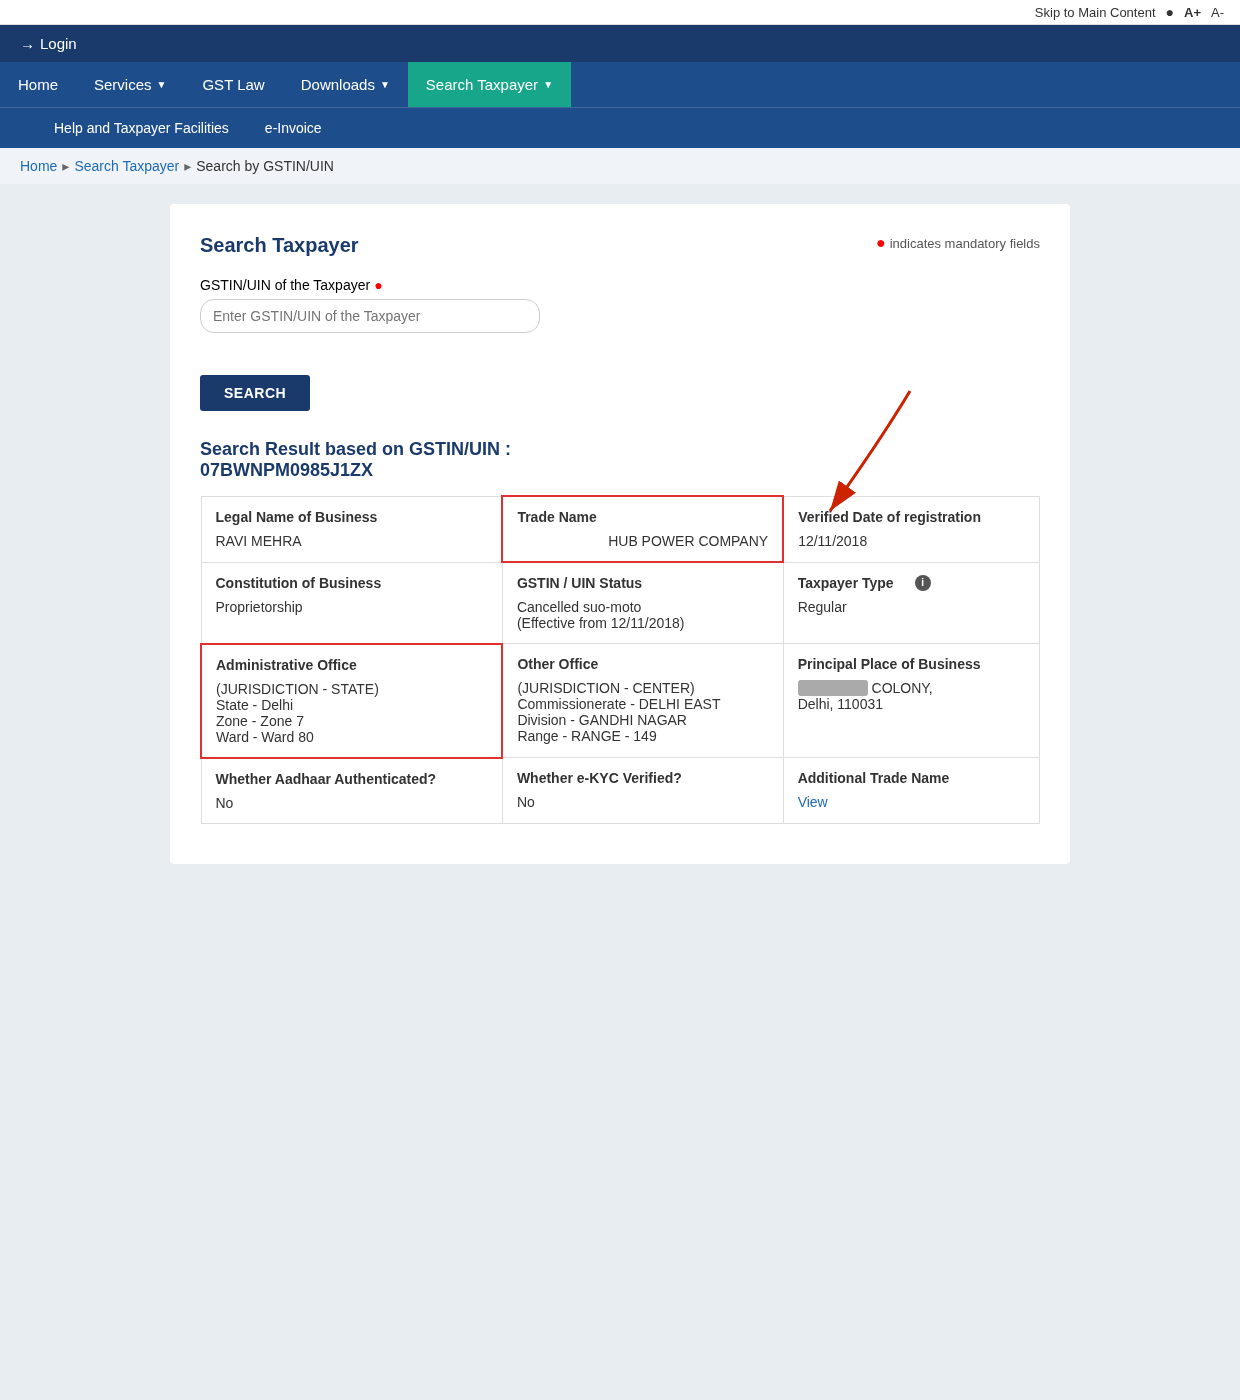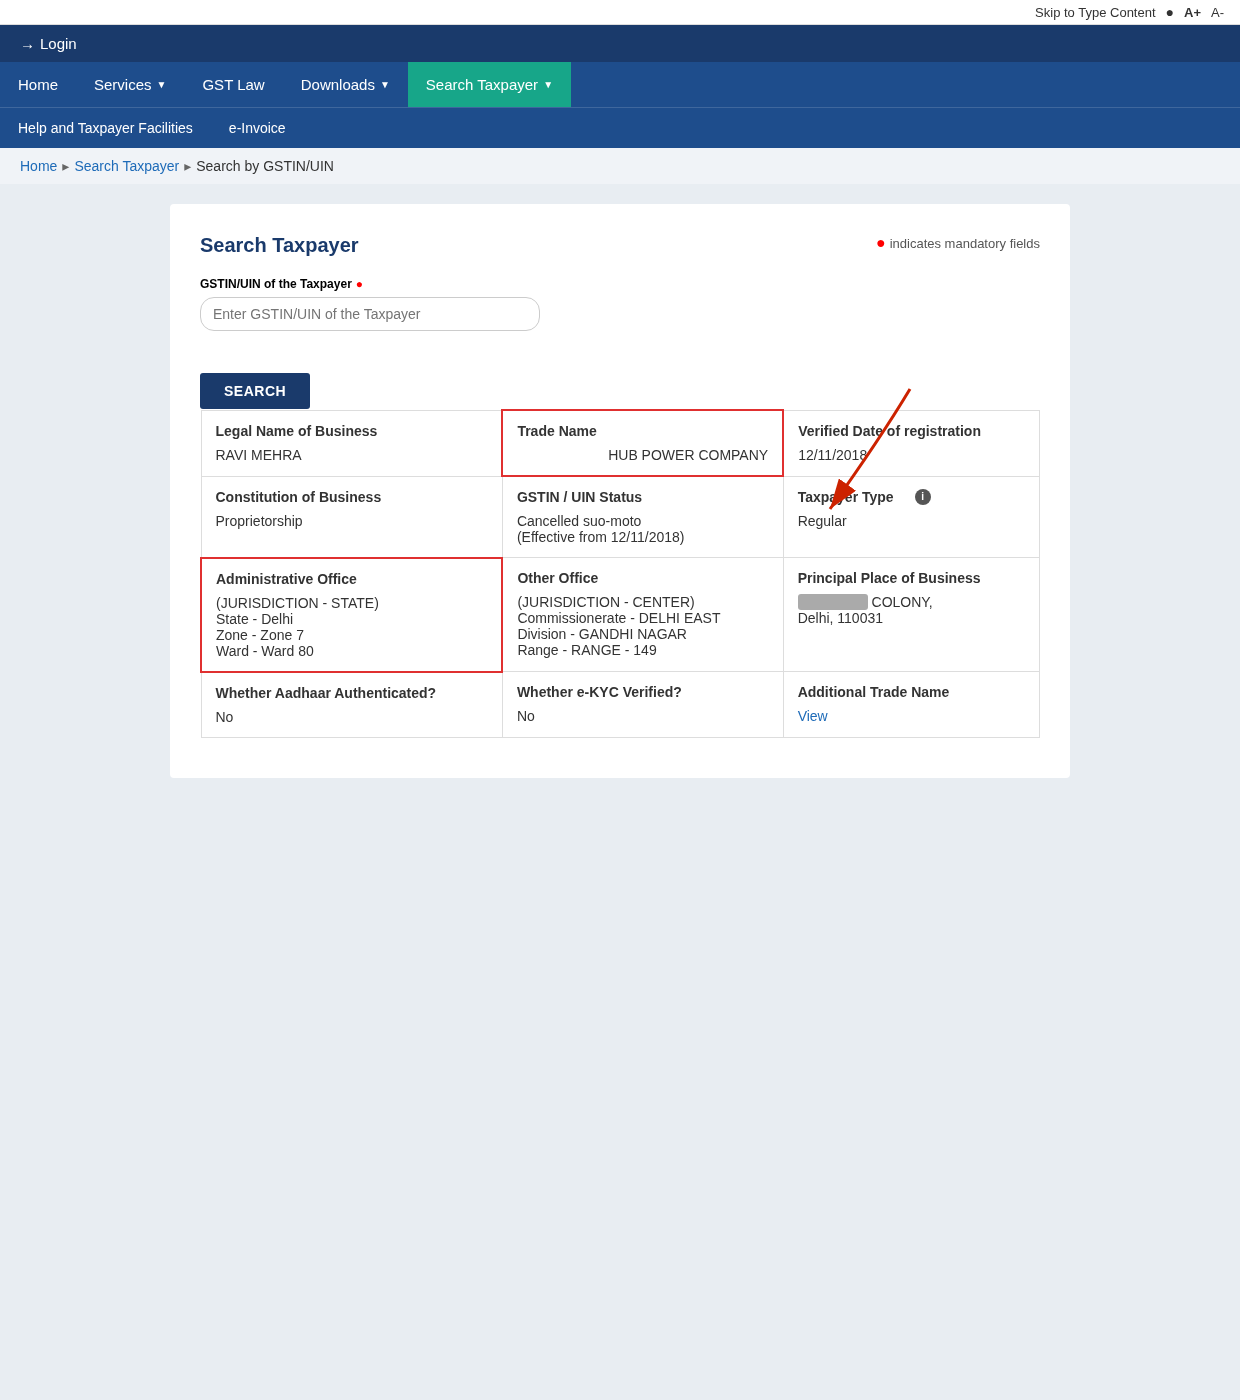"Skip to Type Content" a { text: Type -> Main }
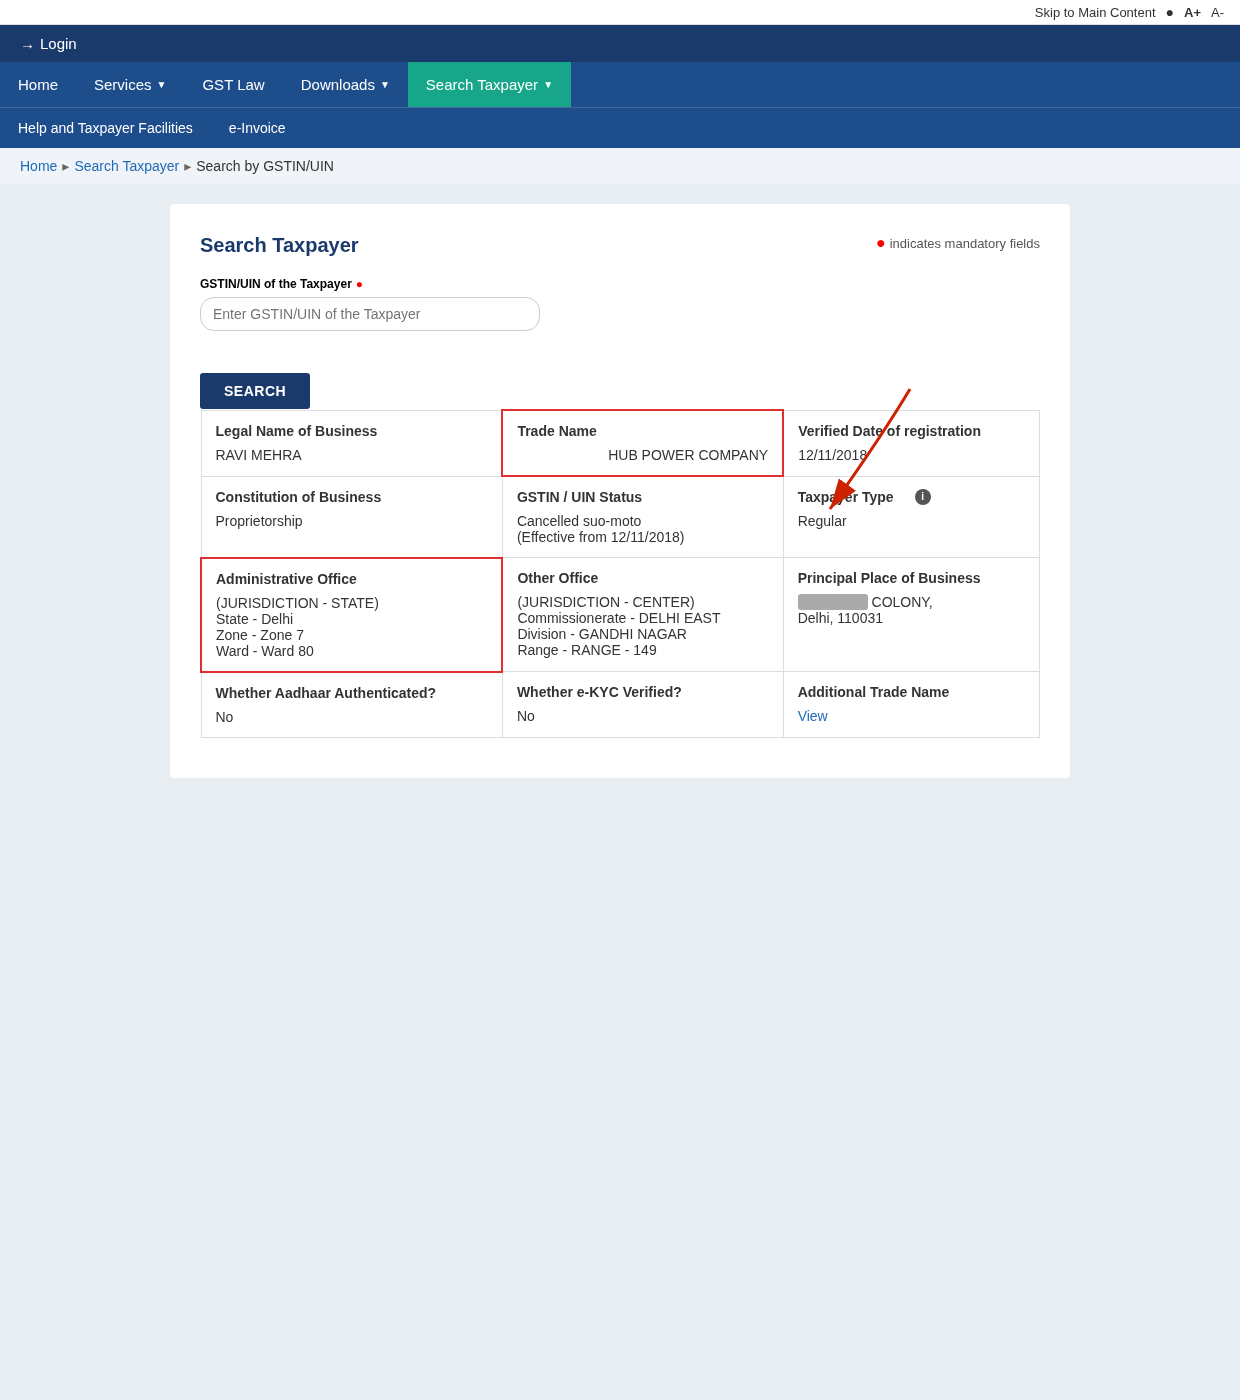"Help and Taxpayer Facilities" .secondary-nav { padding-left: none -> 36px }
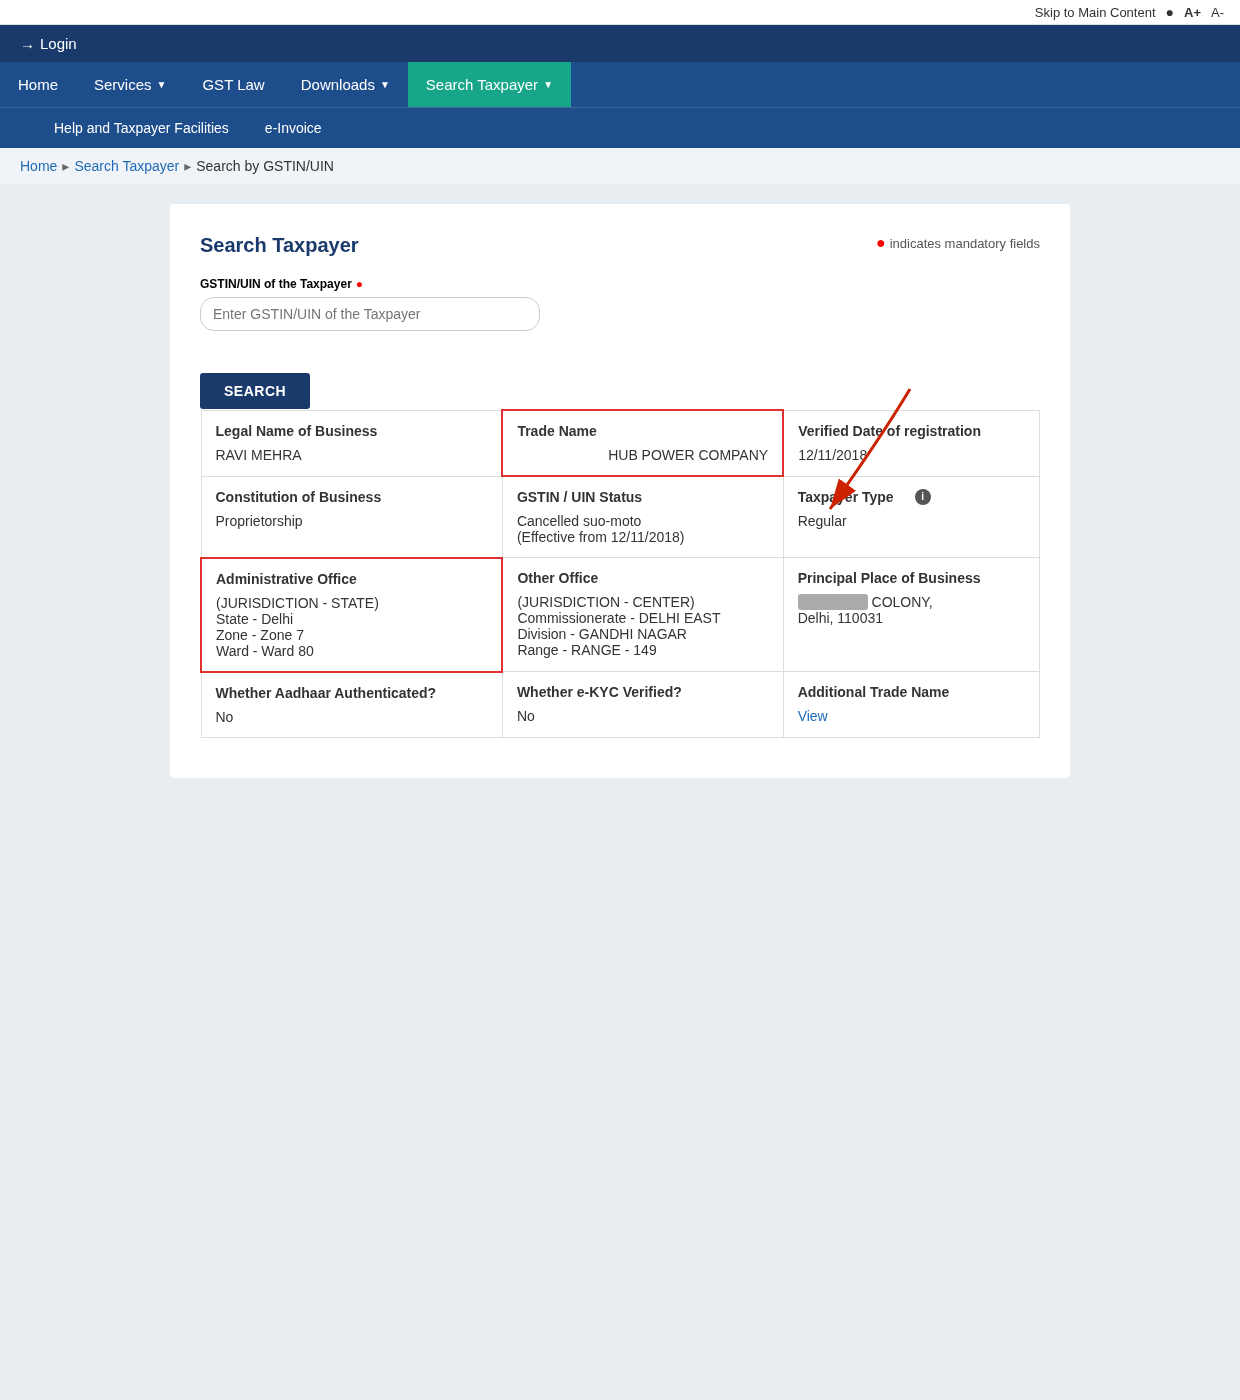"GSTIN/UIN of the Taxpayer" .form-label { font-size: 12px -> 14px; font-weight: bold -> none }
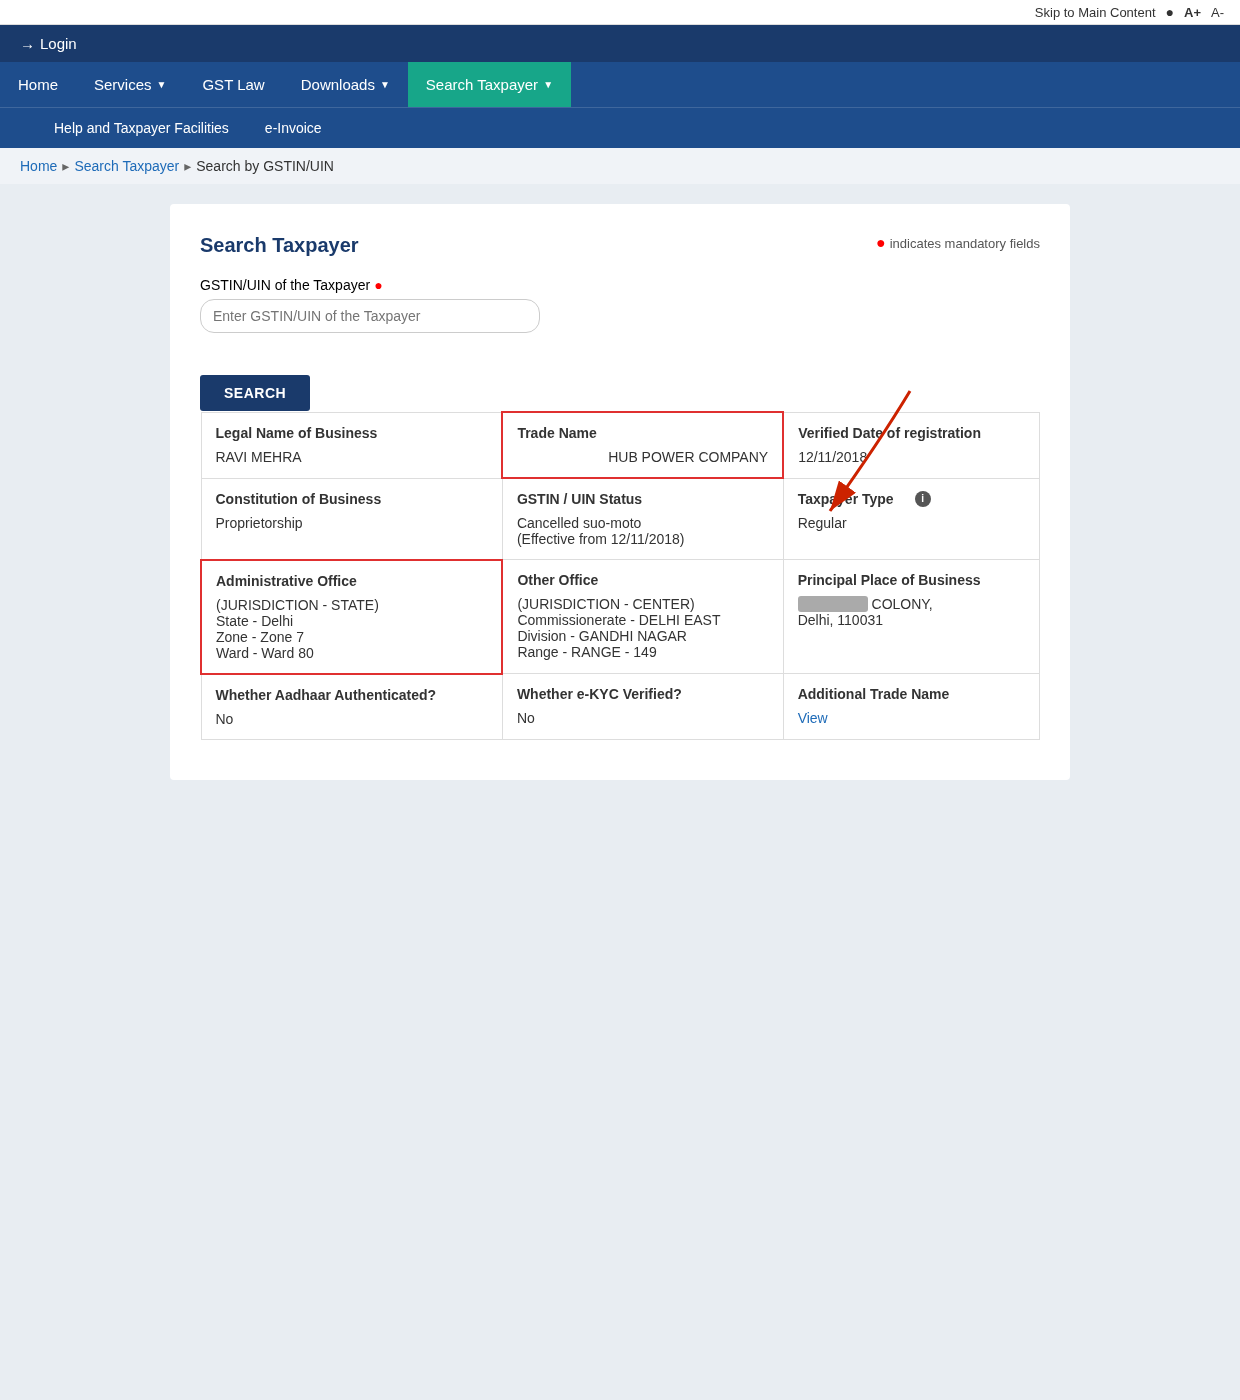"Search Result based on GSTIN/UIN" div.results-title { html: none -> <div> <span>Search Result based on GSTIN/UIN :</span> <br> <span>07BWNPM0985J1ZX</span> </div> }
